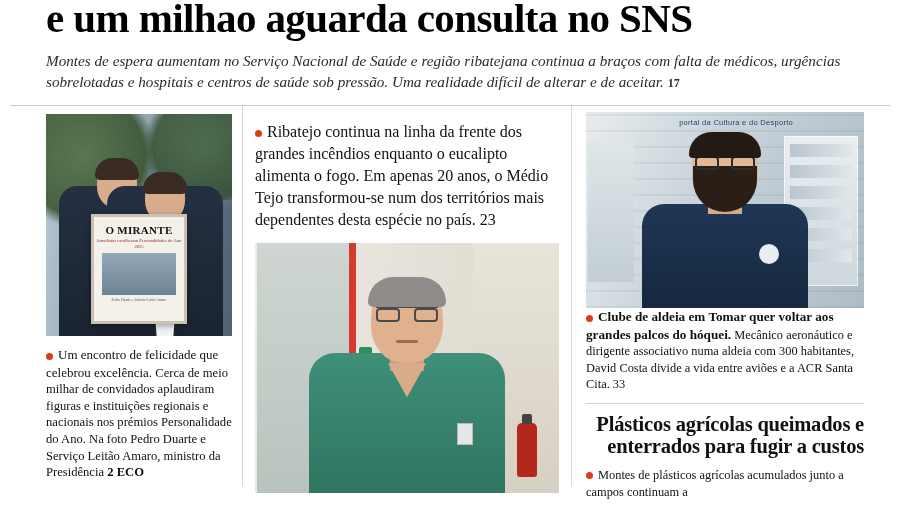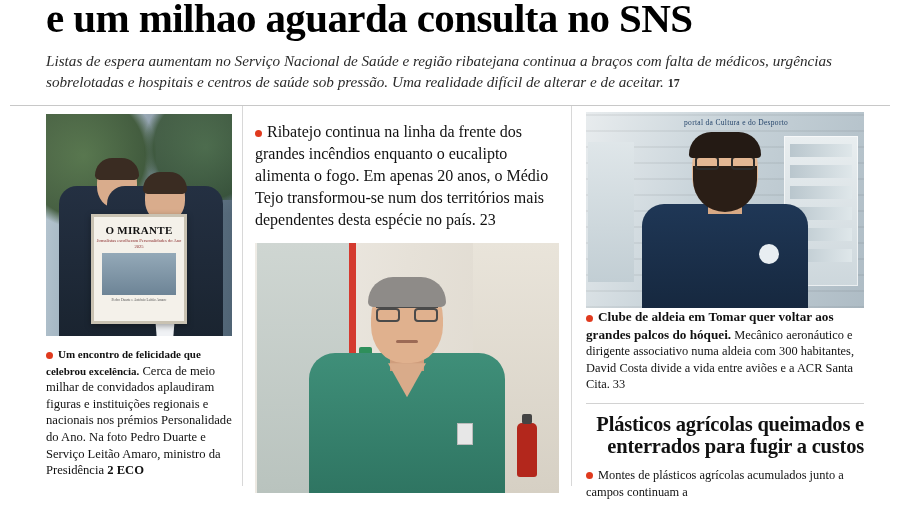"Listas de espera aumentam no" span { text: Listas -> Montes }
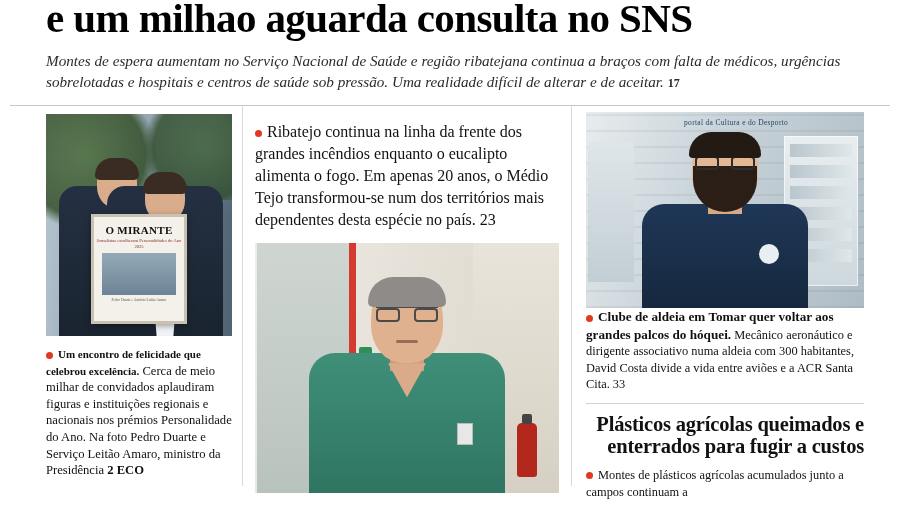"portal da Cultura e do" .photo-right .banner { font-family: Liberation Serif, serif -> Liberation Sans, sans-serif }
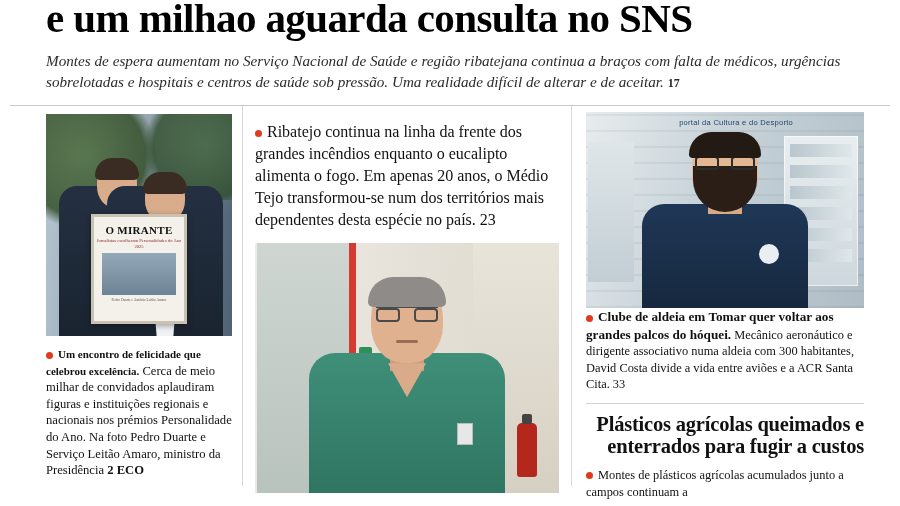"Um encontro de felicidade que" .cap-left .lead { font-size: 11px -> 13px; font-weight: bold -> normal }
